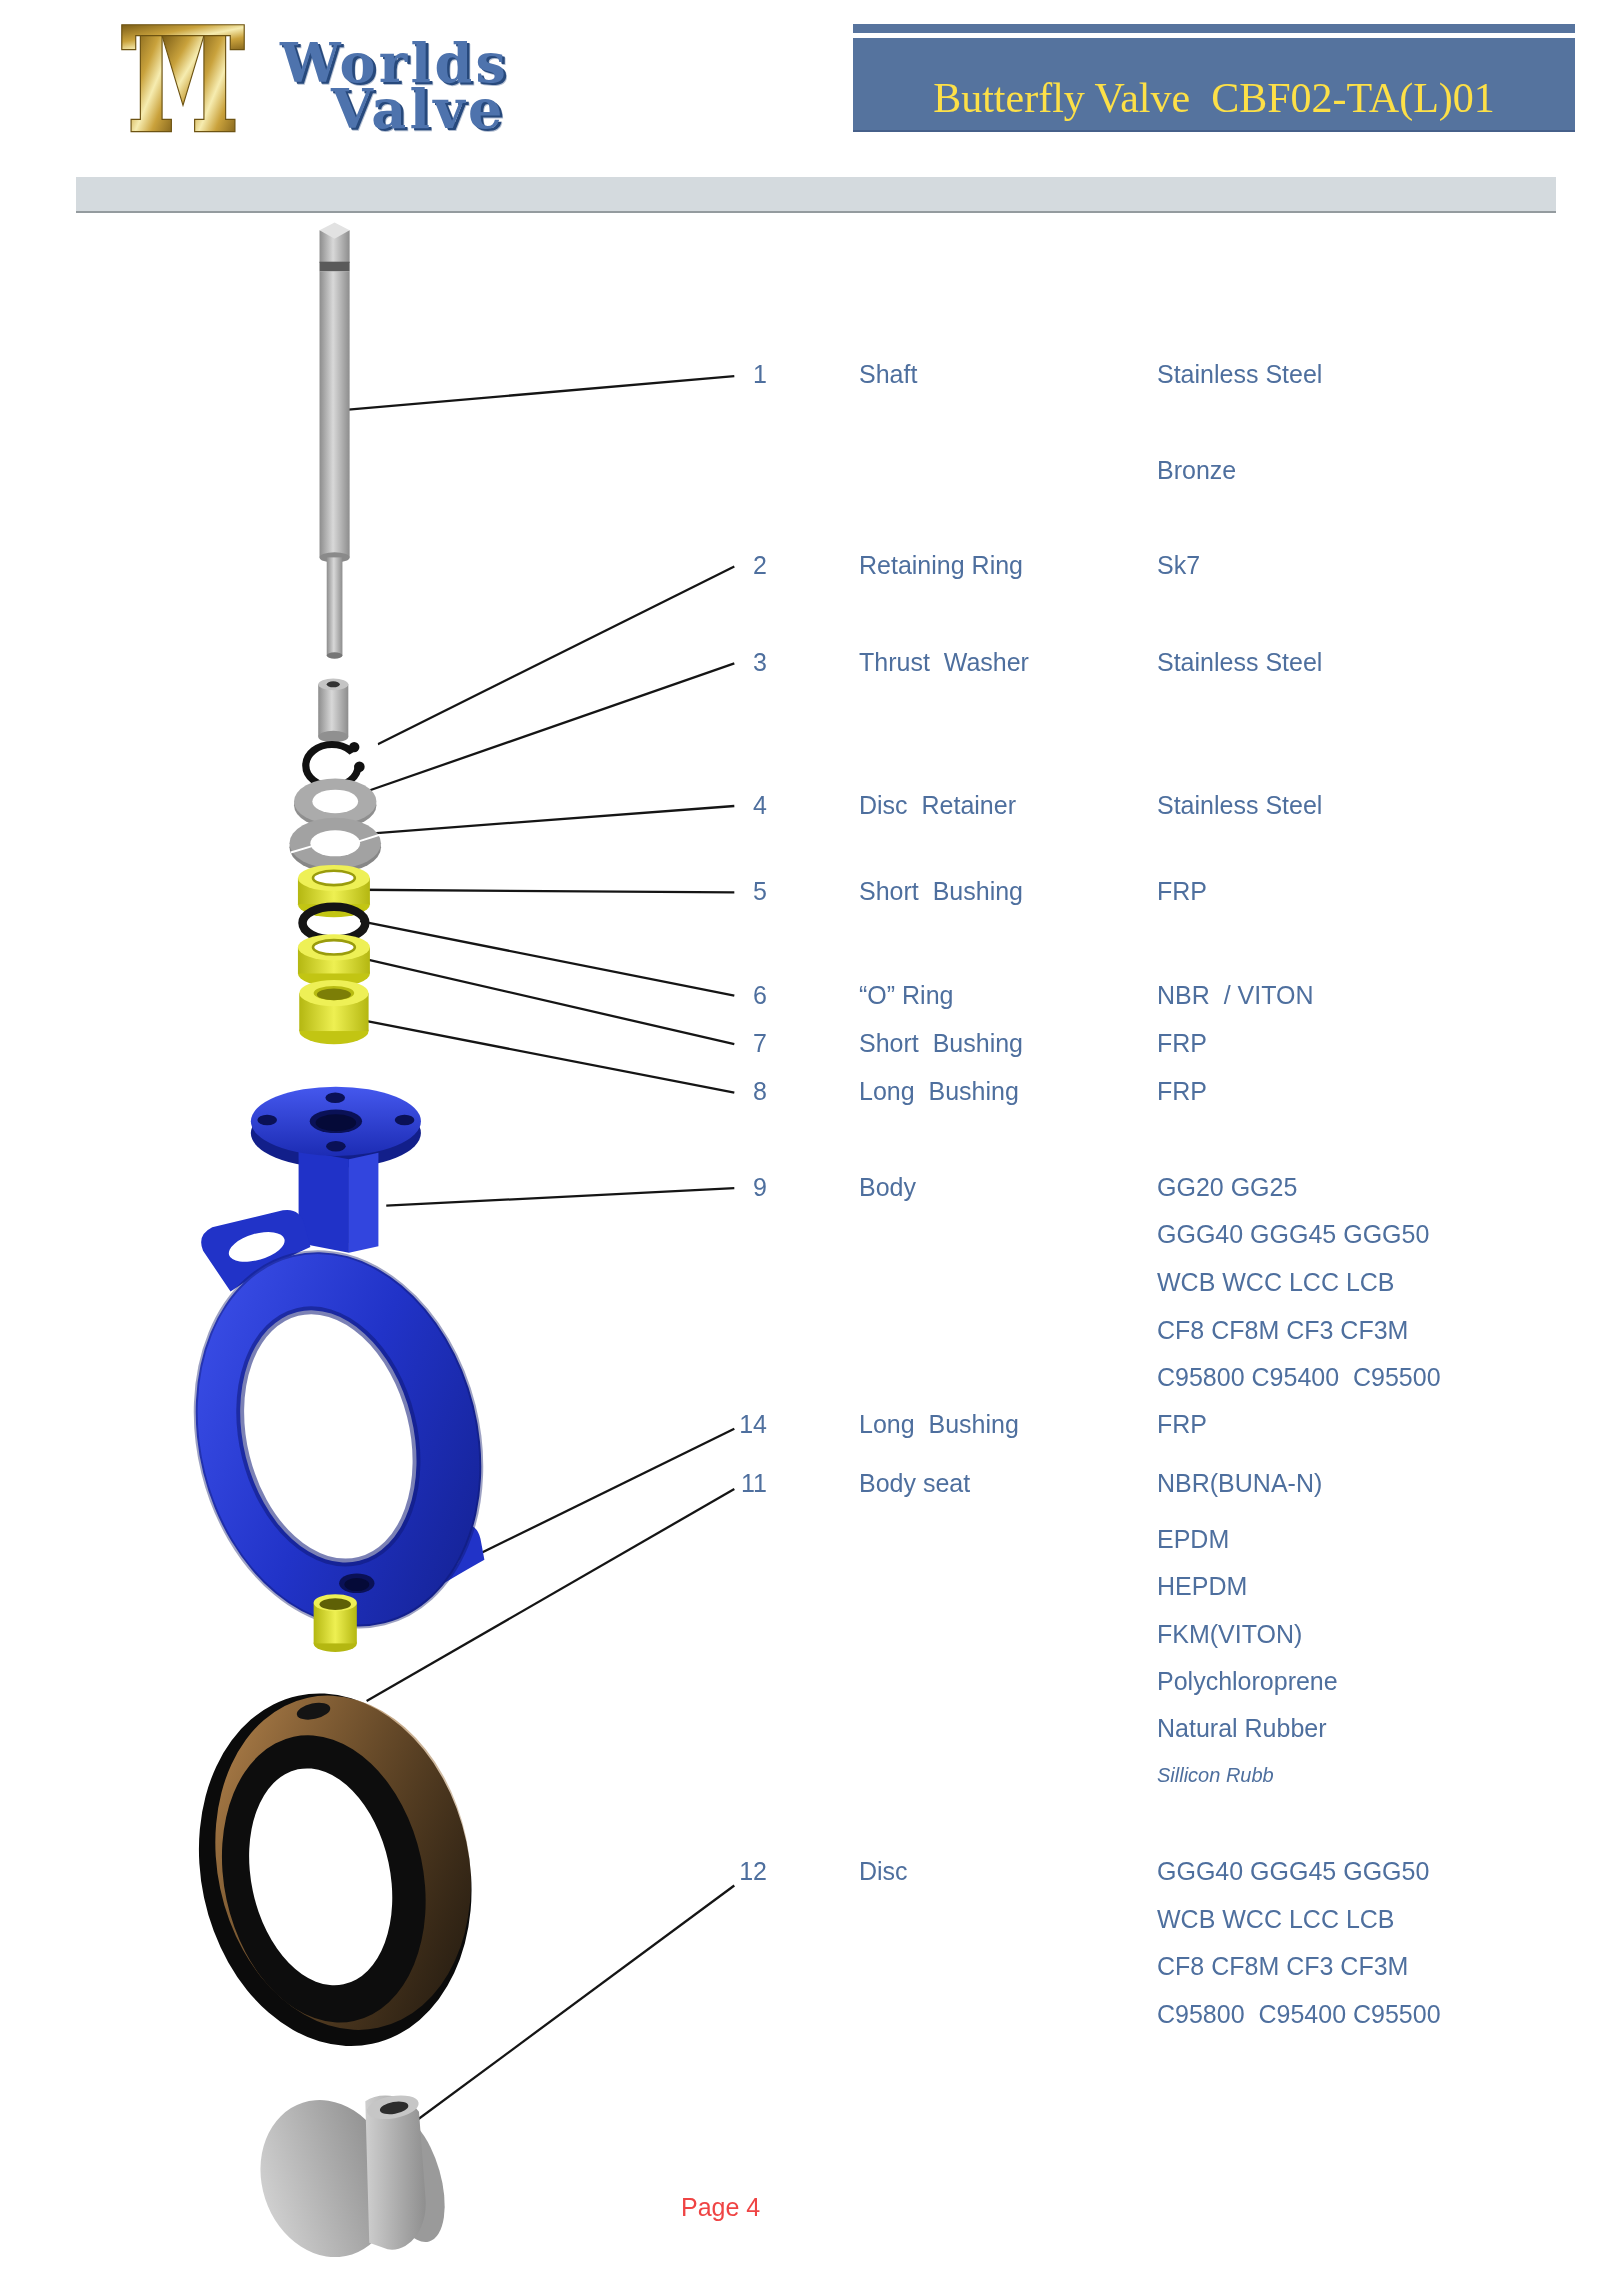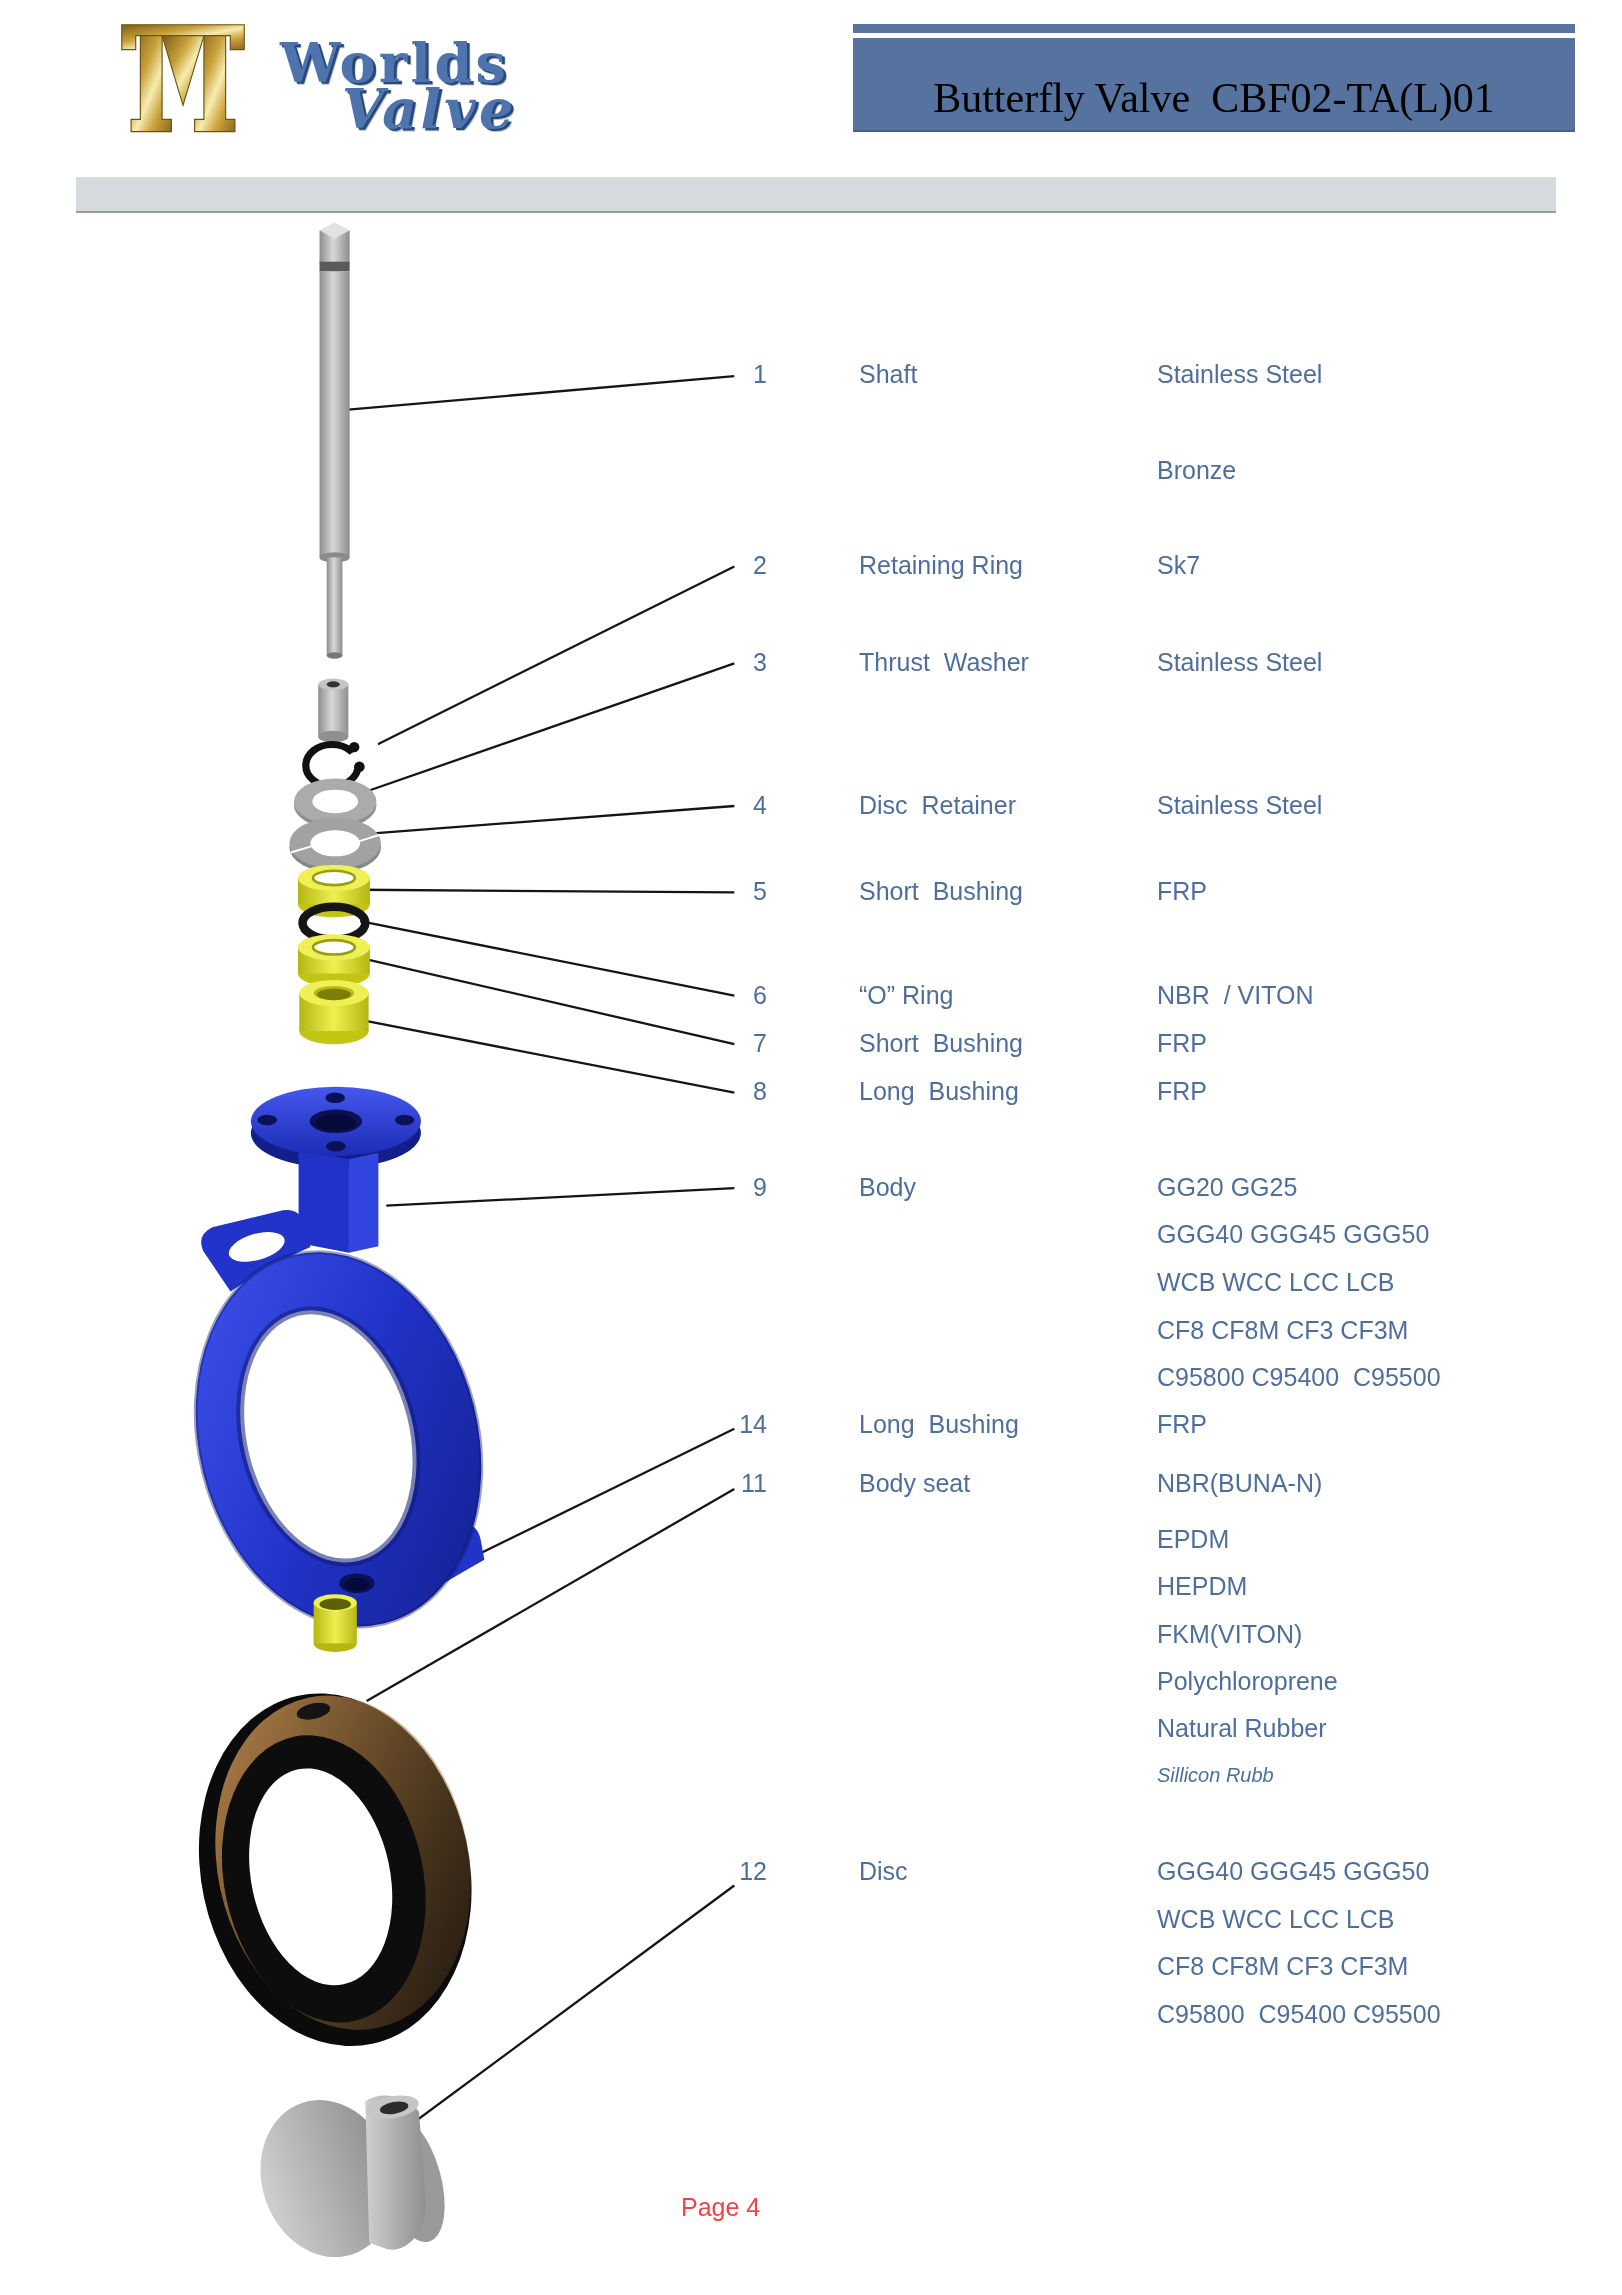"Valve" #logo-word2 { font-style: italic -> none; left: 342px -> 331px }
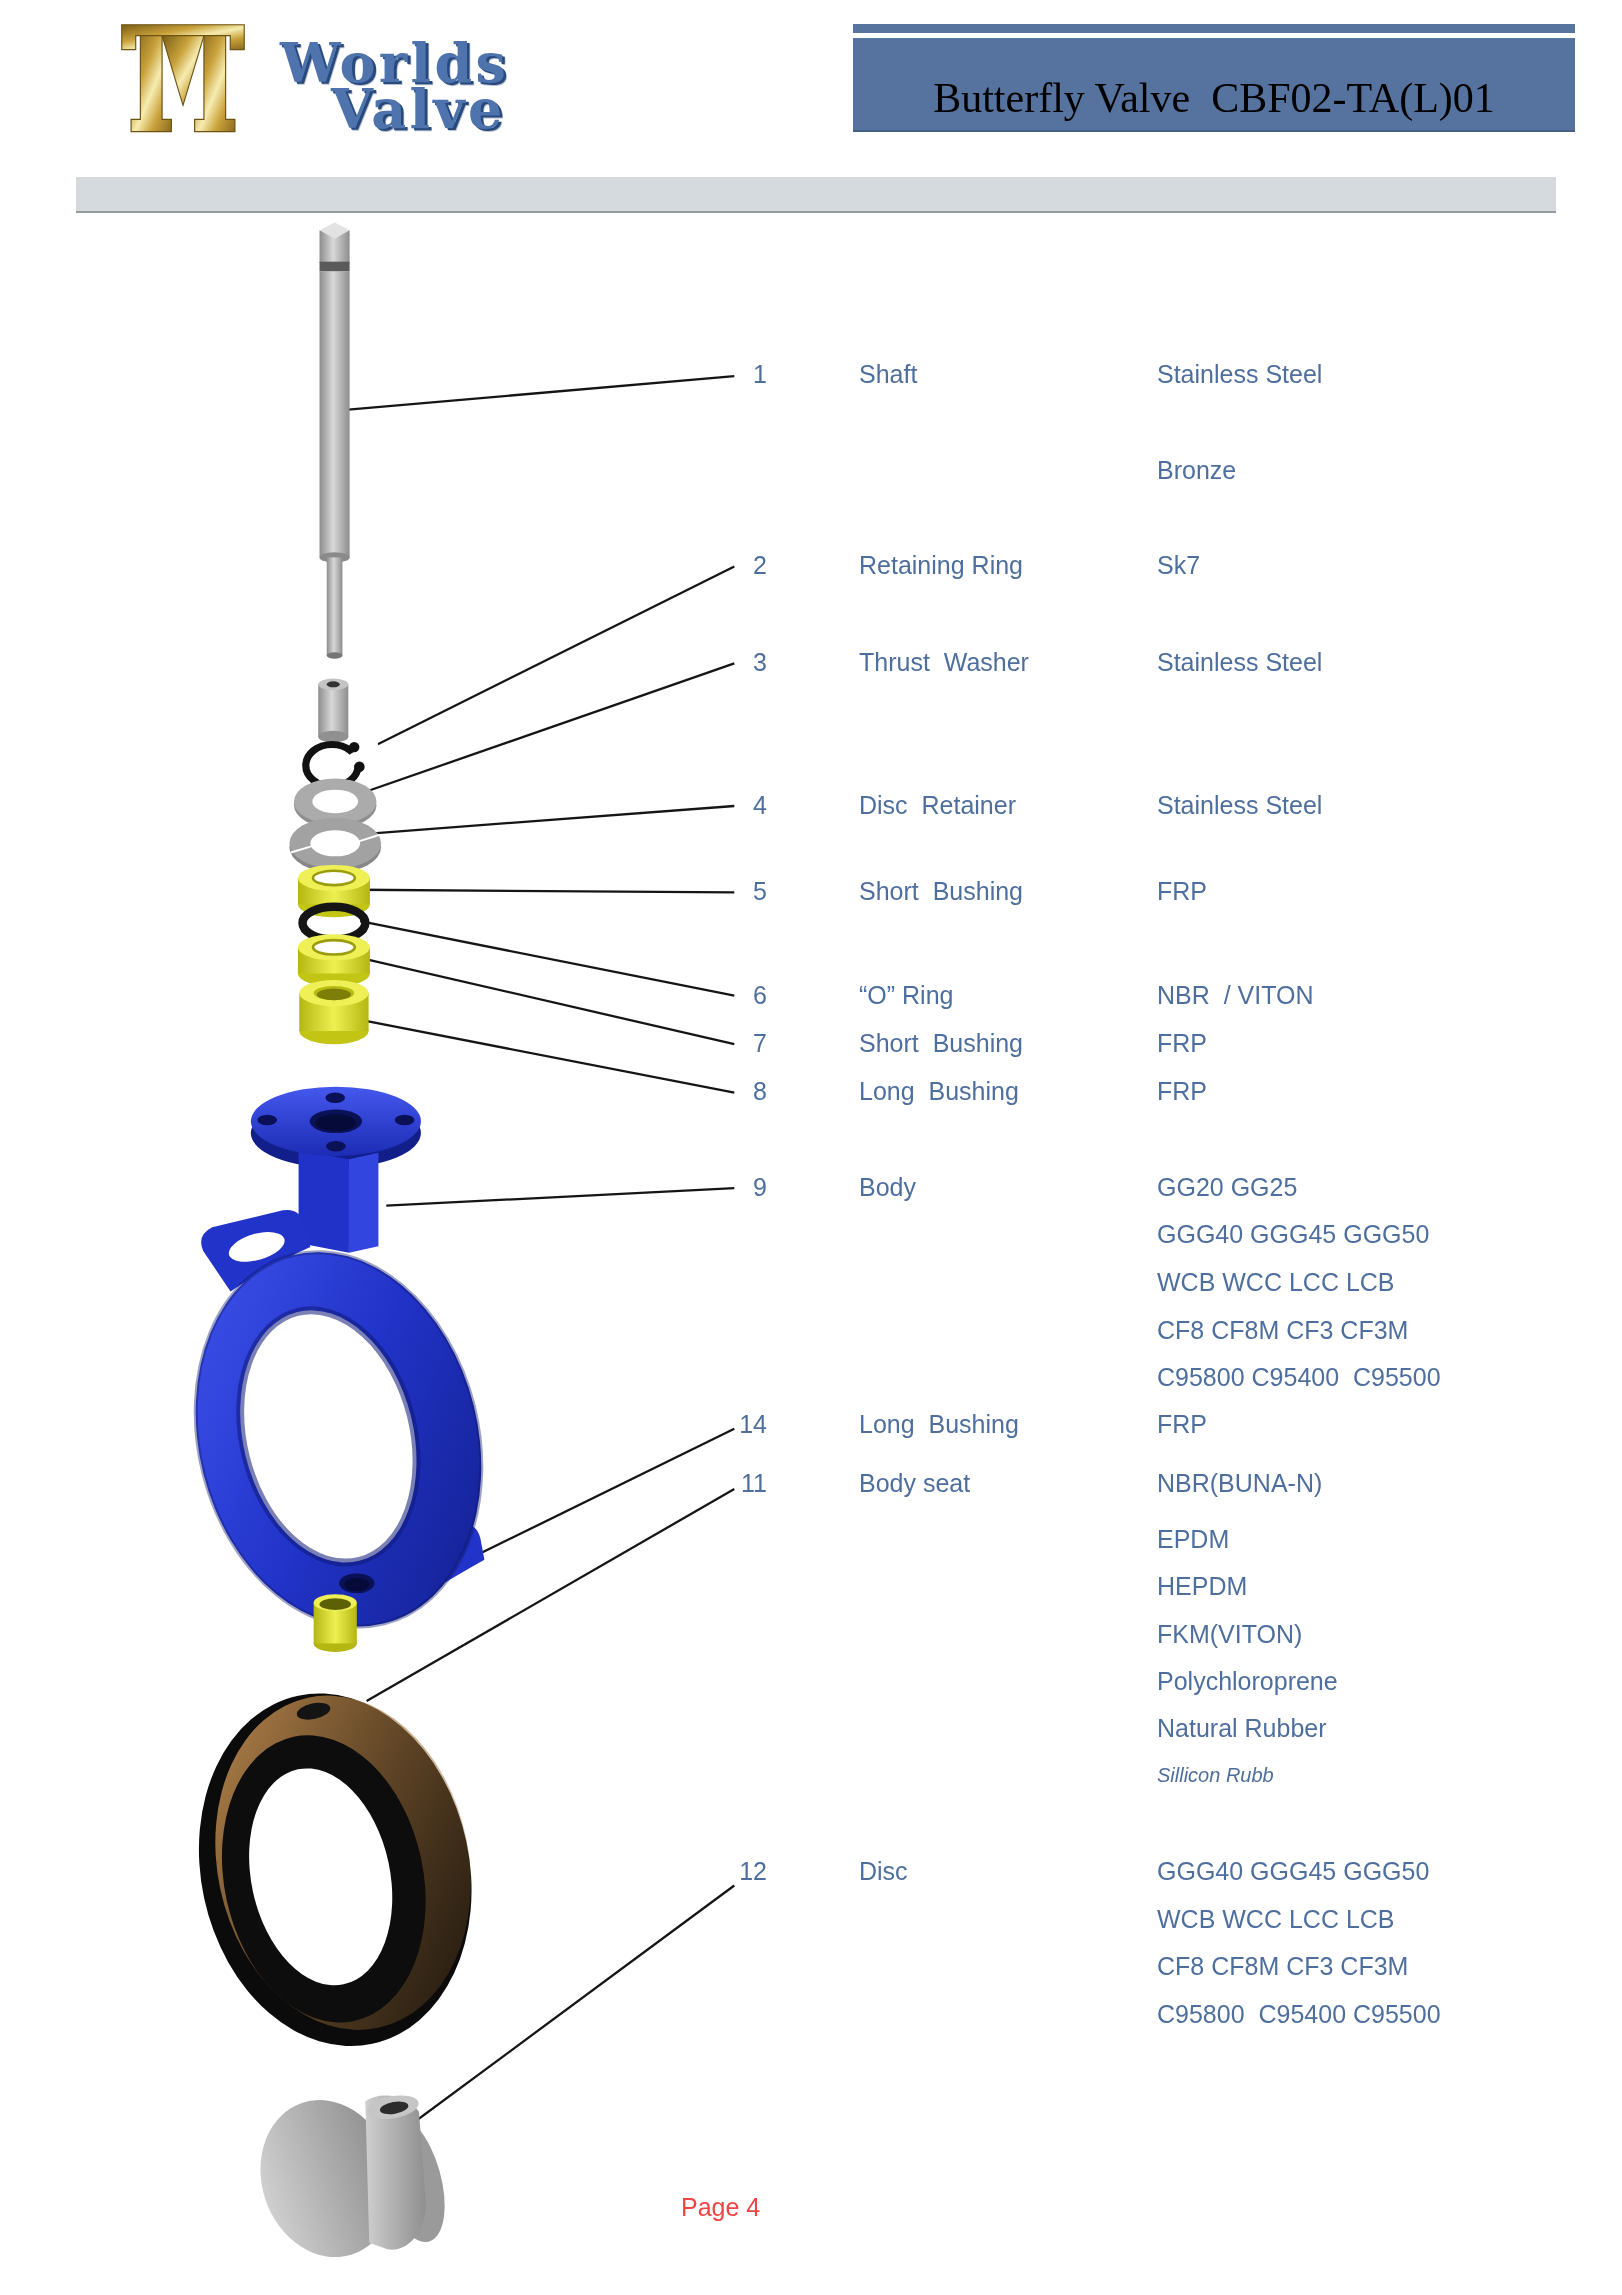"Butterfly Valve CBF02-TA(L)01" #title-box .t { color: #000000 -> #fde047 }
